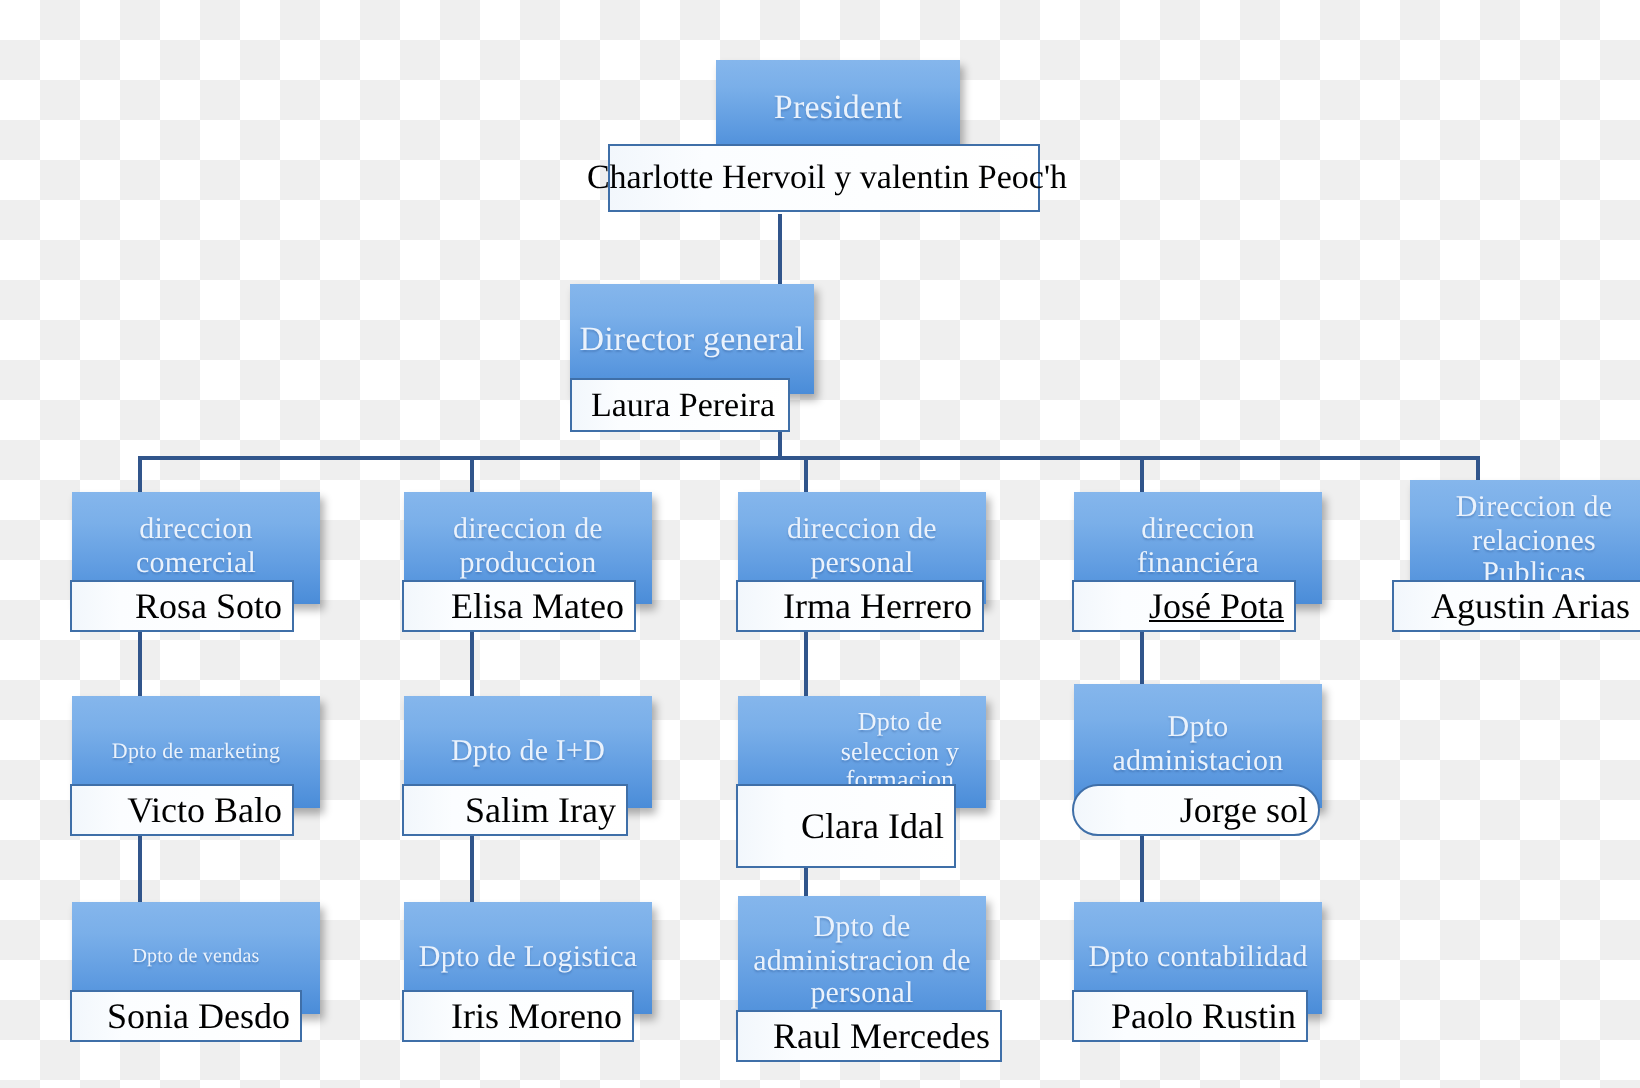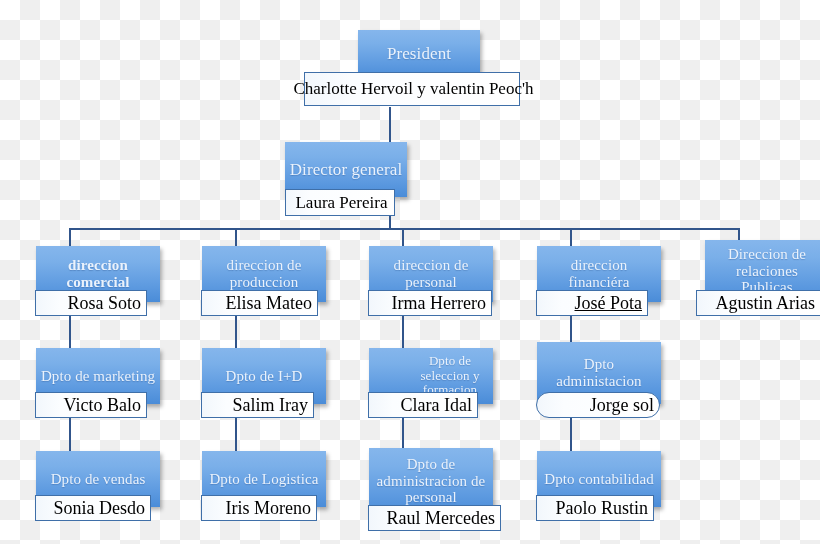"direccion comercial" div.title-box { font-weight: bold -> none }
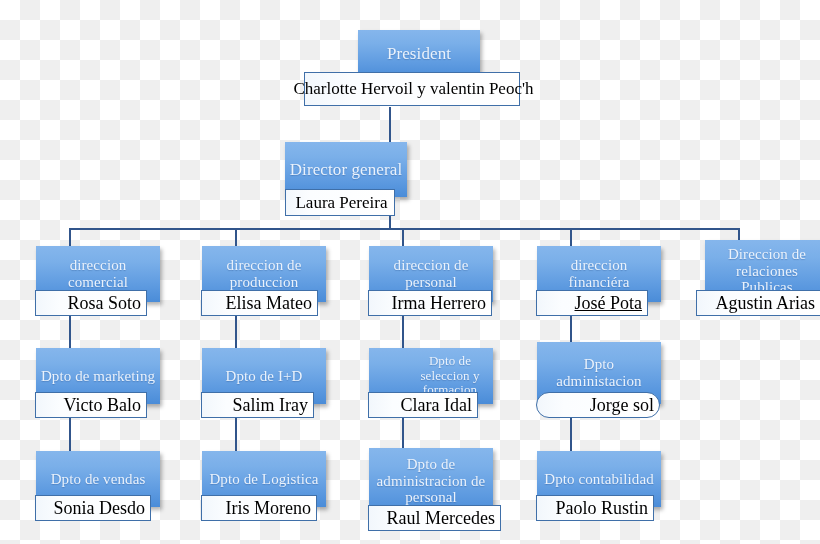"Dpto de marketing" div.title-box { font-size: 15px -> 11px }
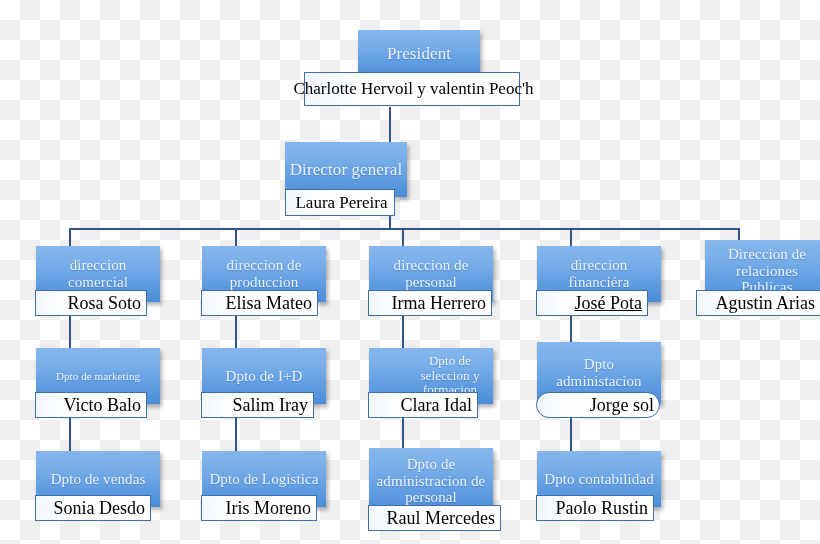"Clara Idal" div.name-box { height: 26px -> 42px }
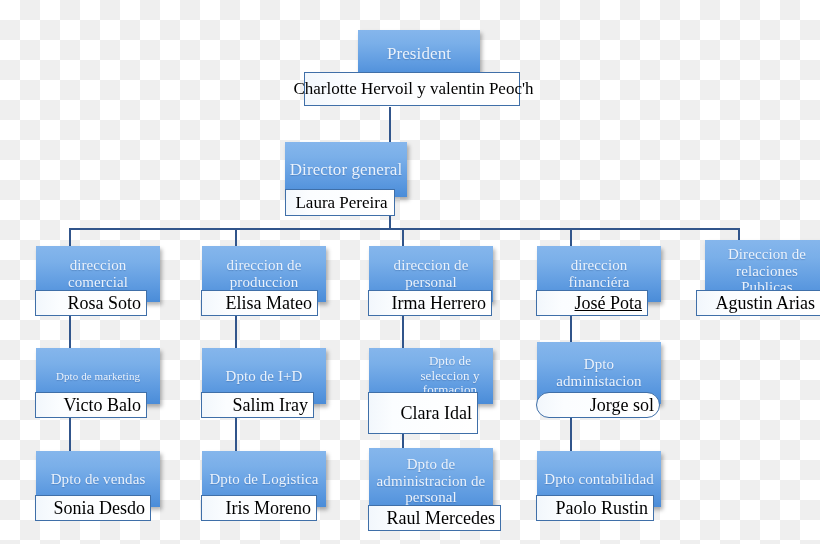"Dpto de vendas" div.title-box { font-size: 15px -> 10px }
